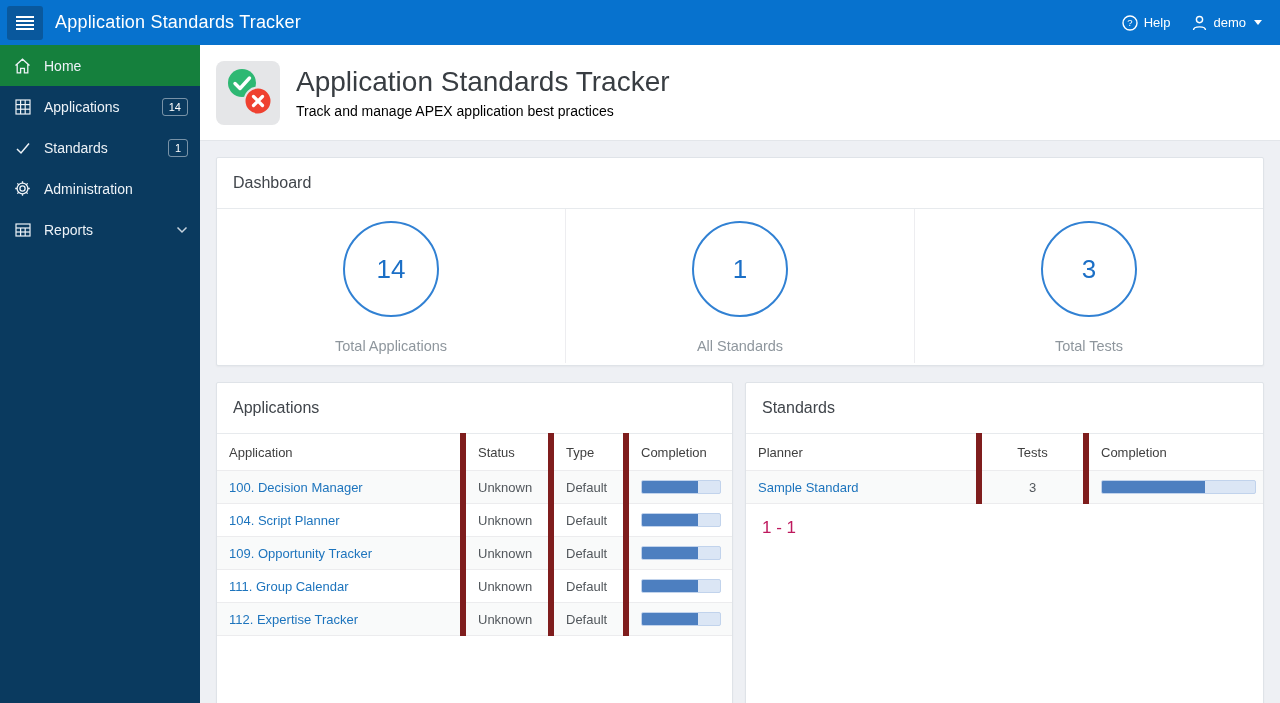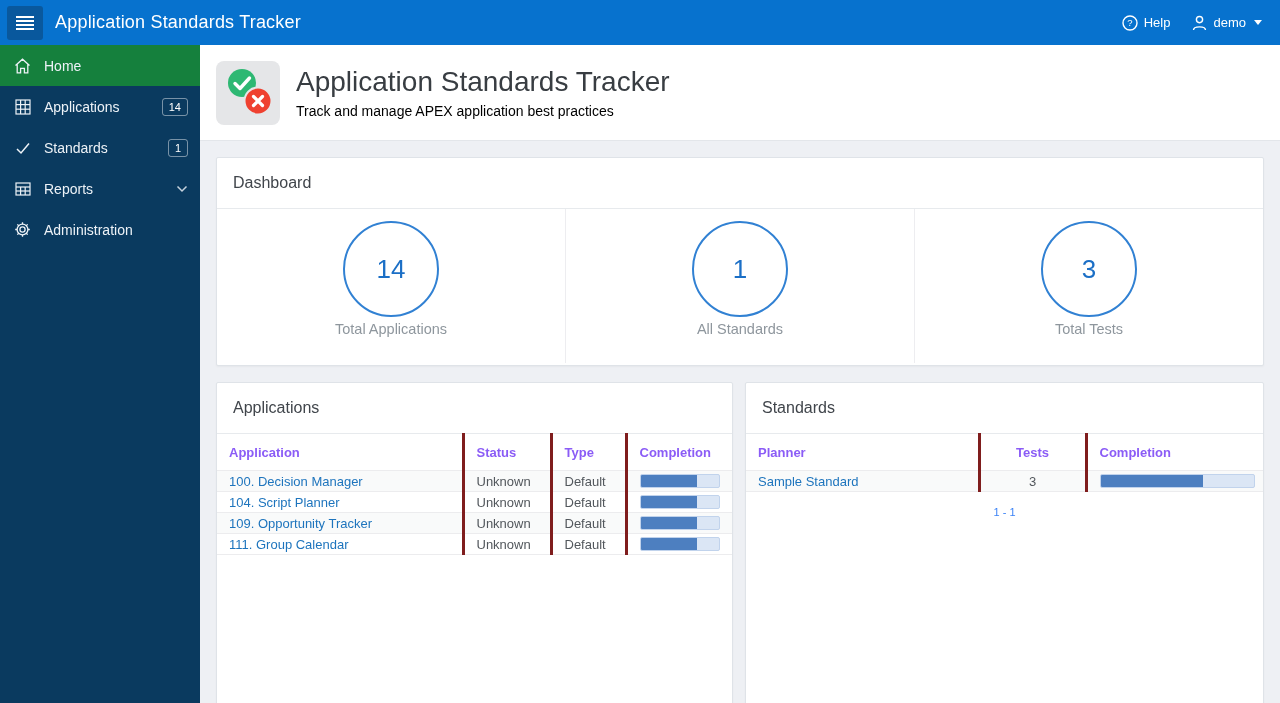"Reports" div.nav-item { order: before "Administration" -> after "Administration" }
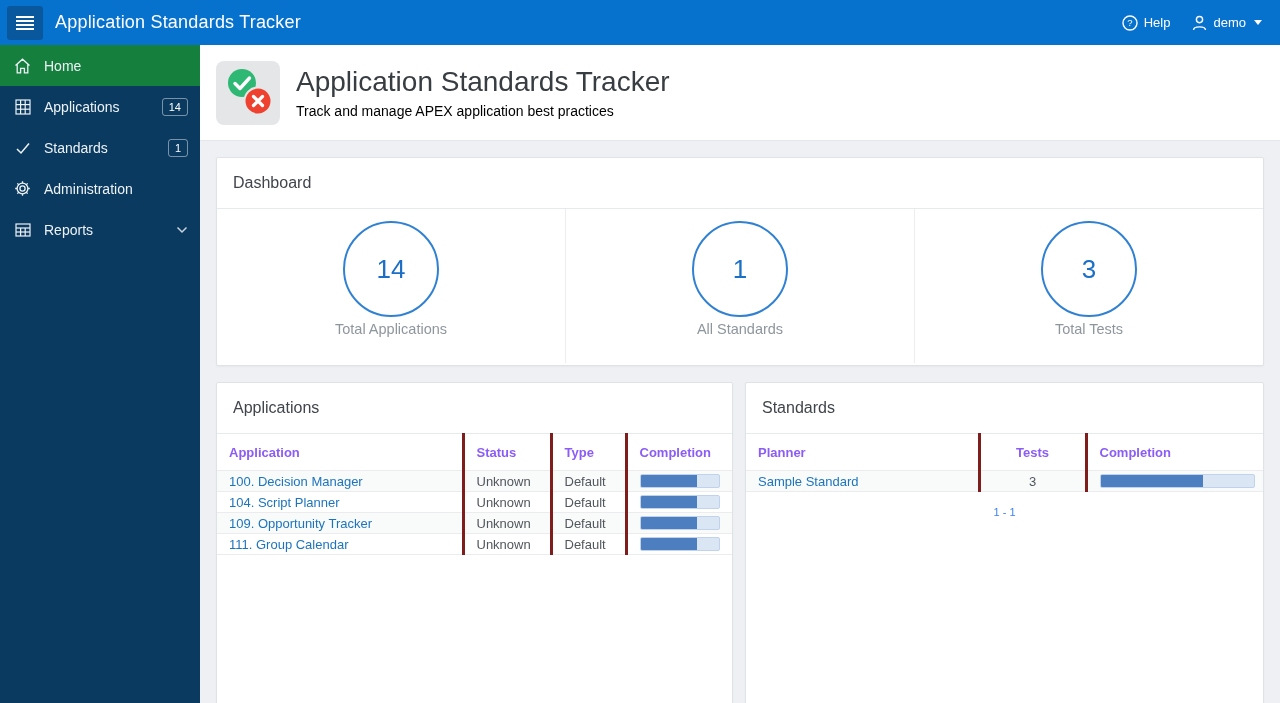"Total Applications" .stat-label { margin-top: 4px -> 21px }
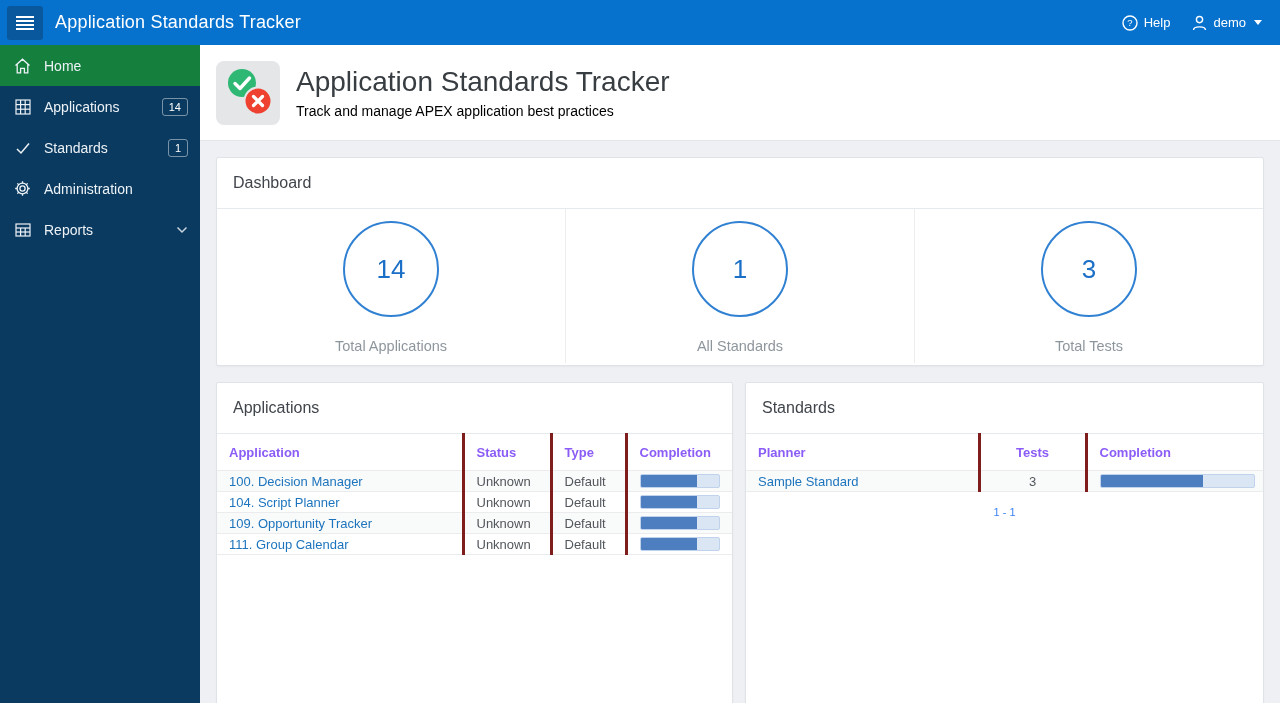"Application" th { color: #8b5cf6 -> #404040; font-weight: bold -> normal }
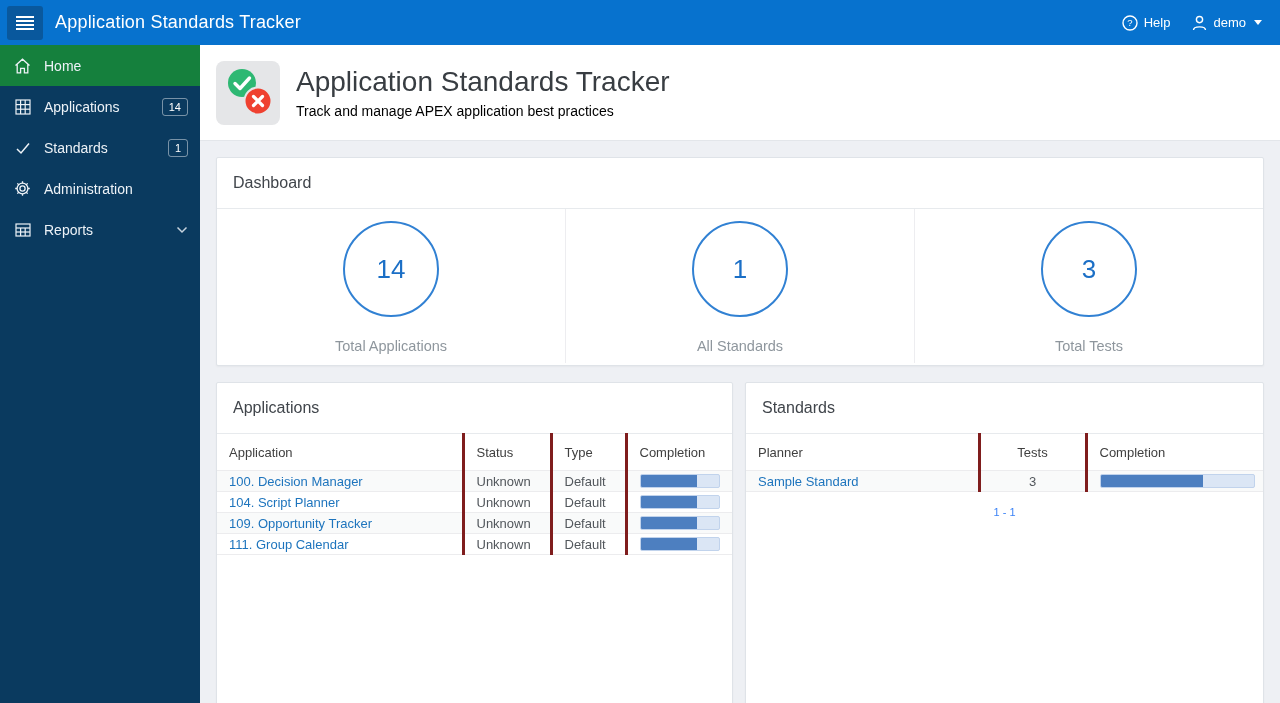"Status" th + th, td + td { border-left: 3px solid #7f1d1d -> 6px solid #7f1d1d }
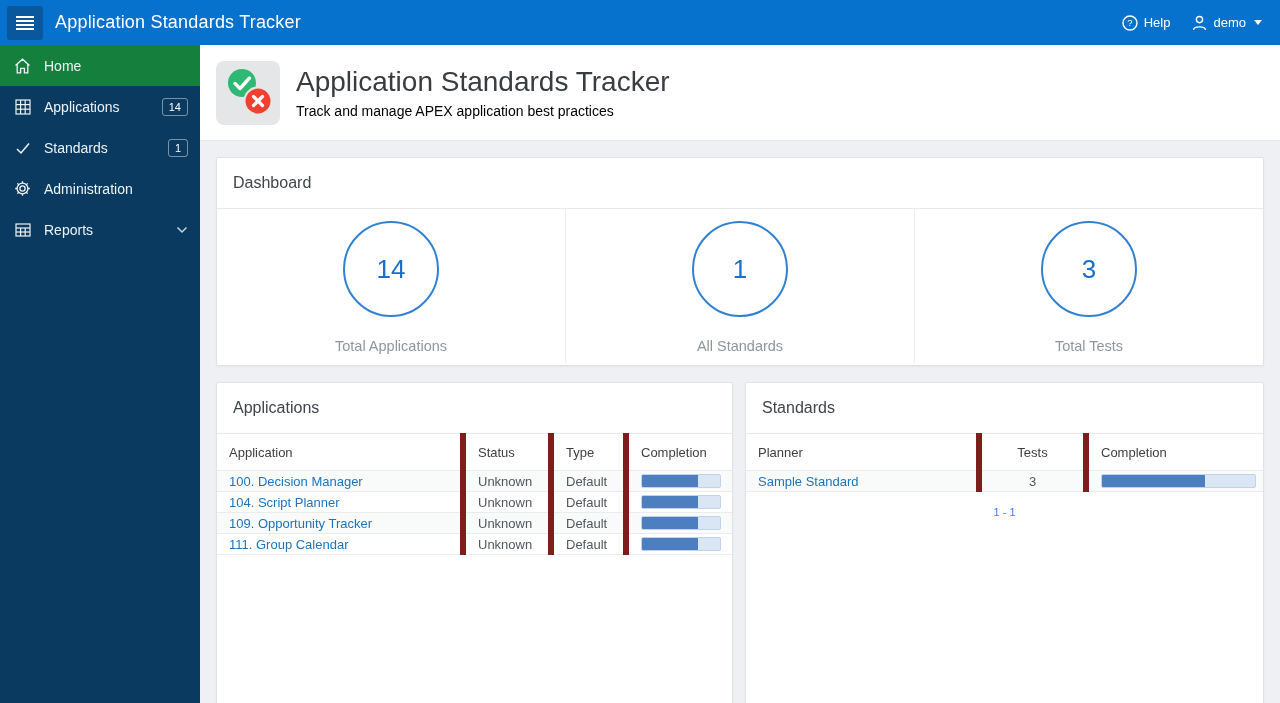"100. Decision Manager" td { height: 21px -> 33px }
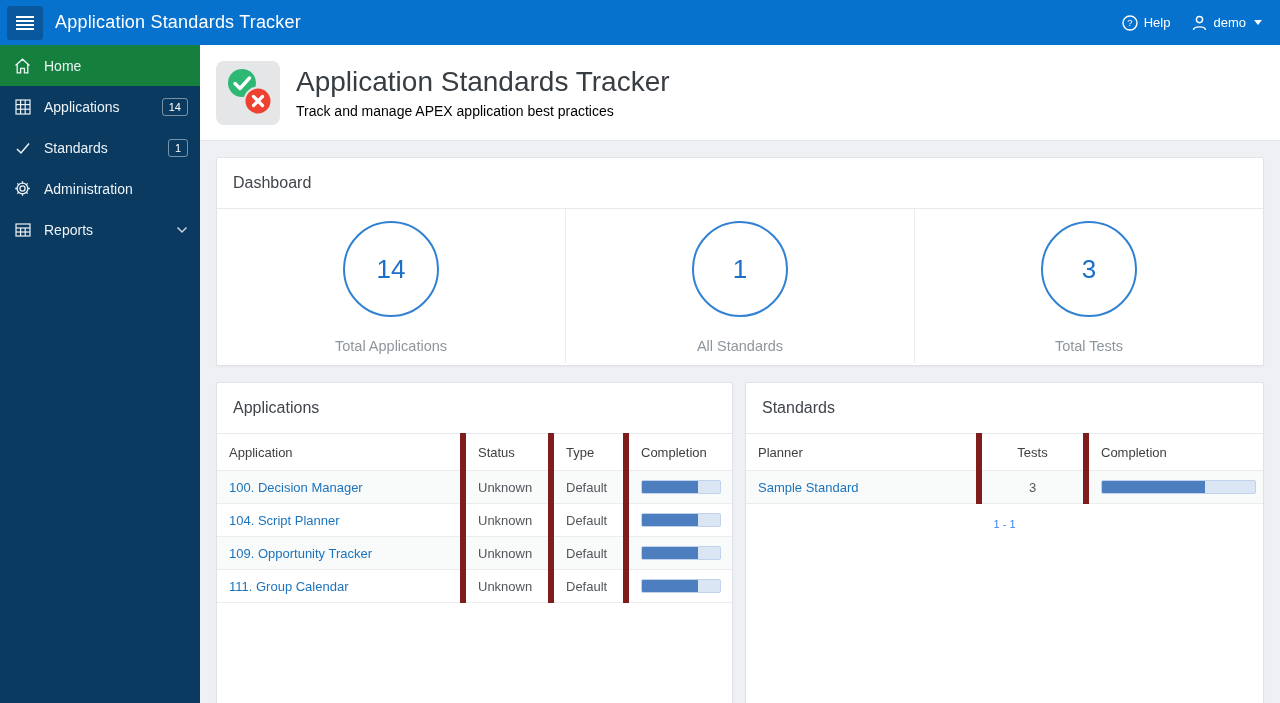"1 - 1" .pagination { color: #3b82f6 -> #be185d; font-size: 11px -> 17px; text-align: center -> left }
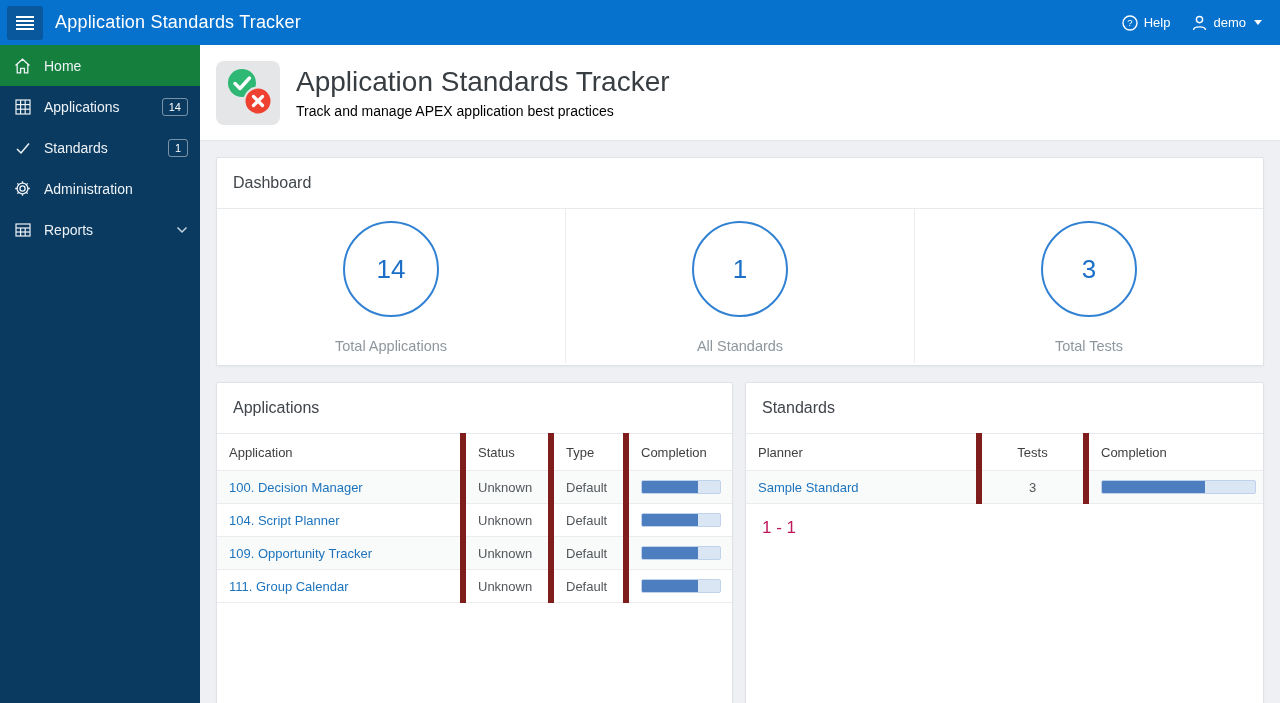"112. Expertise Tracker" tr { html: none -> <tr> <td><a>112. Expertise Tracker</a></td> <td>Unknown</td> <td>Default</td> <td> <div> <div></div> </div> </td> </tr> }
